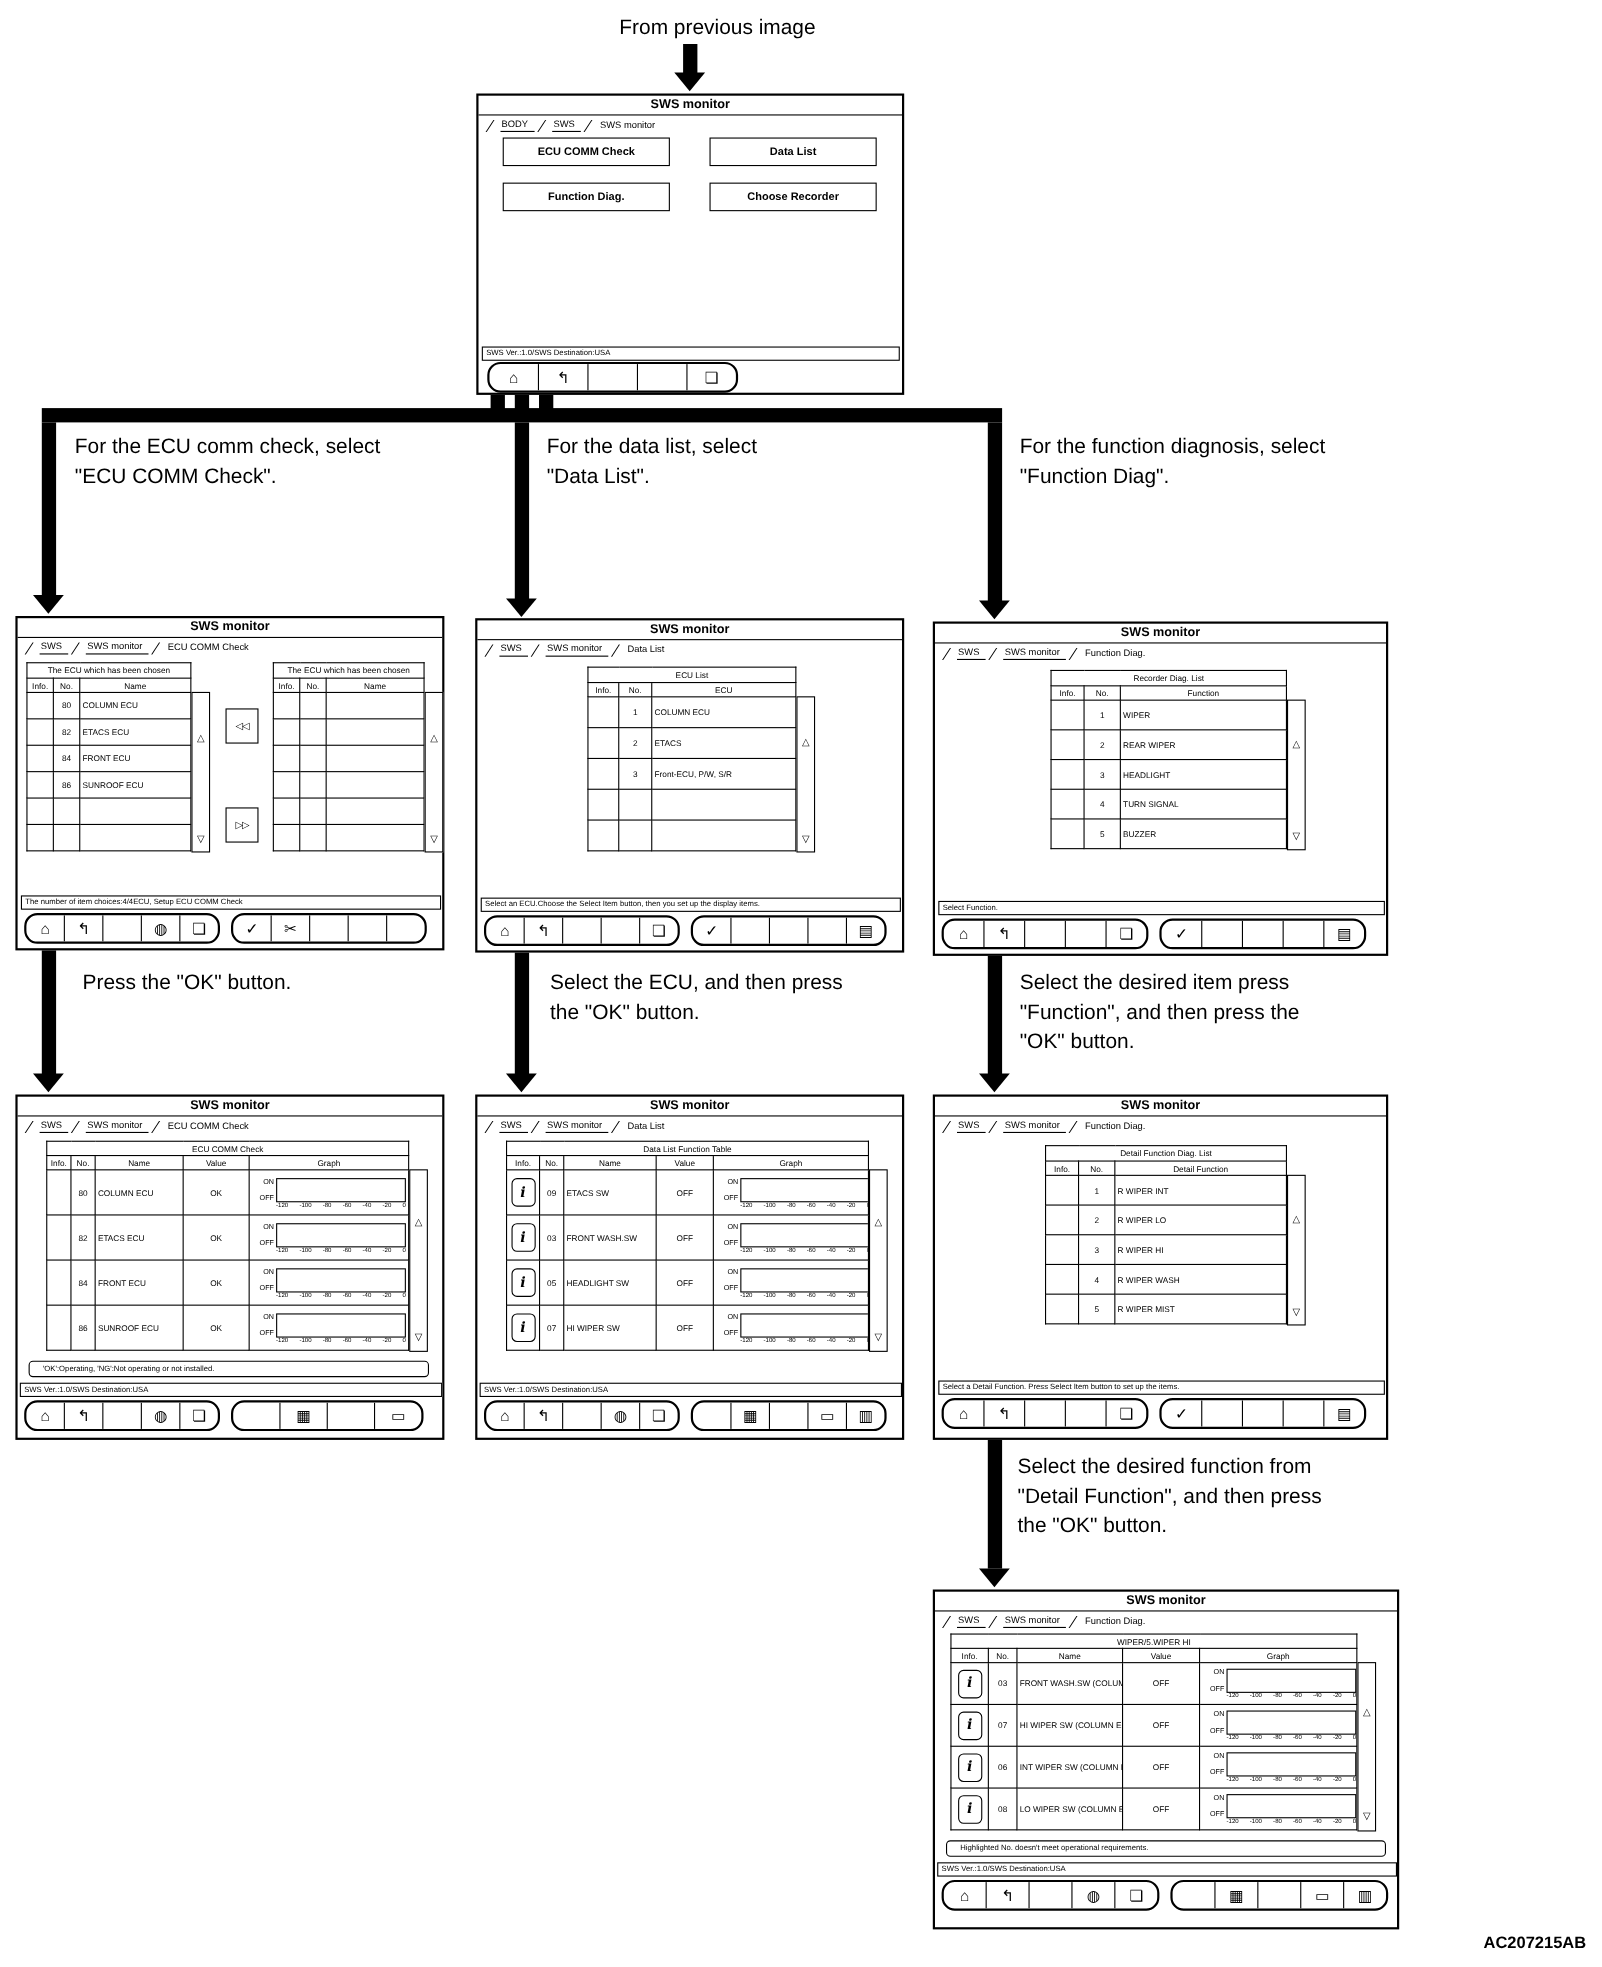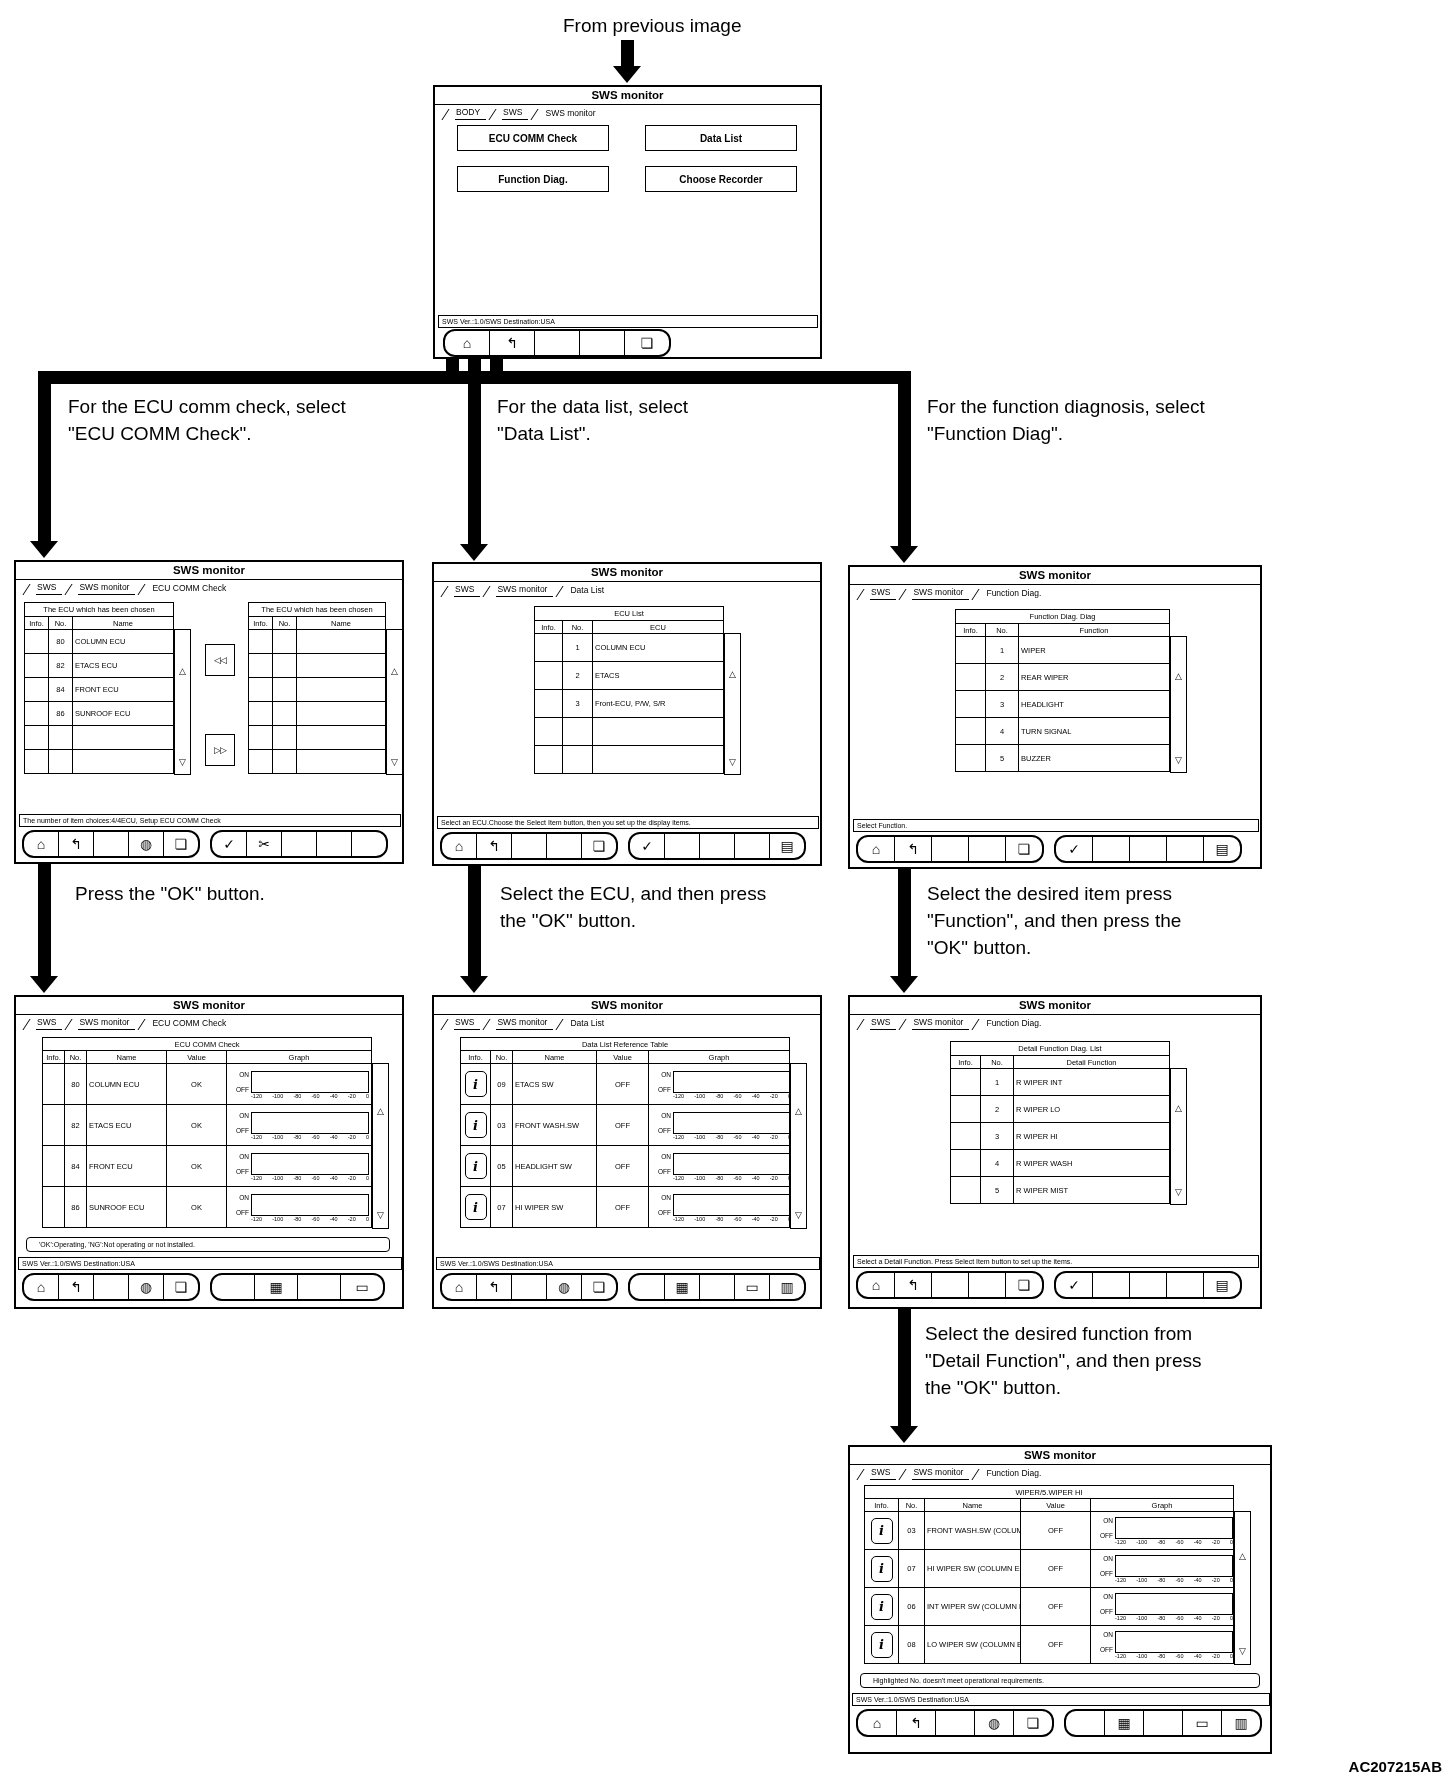"Function Diag. Diag" td.cc { text: Function Diag. Diag -> Recorder Diag. List }
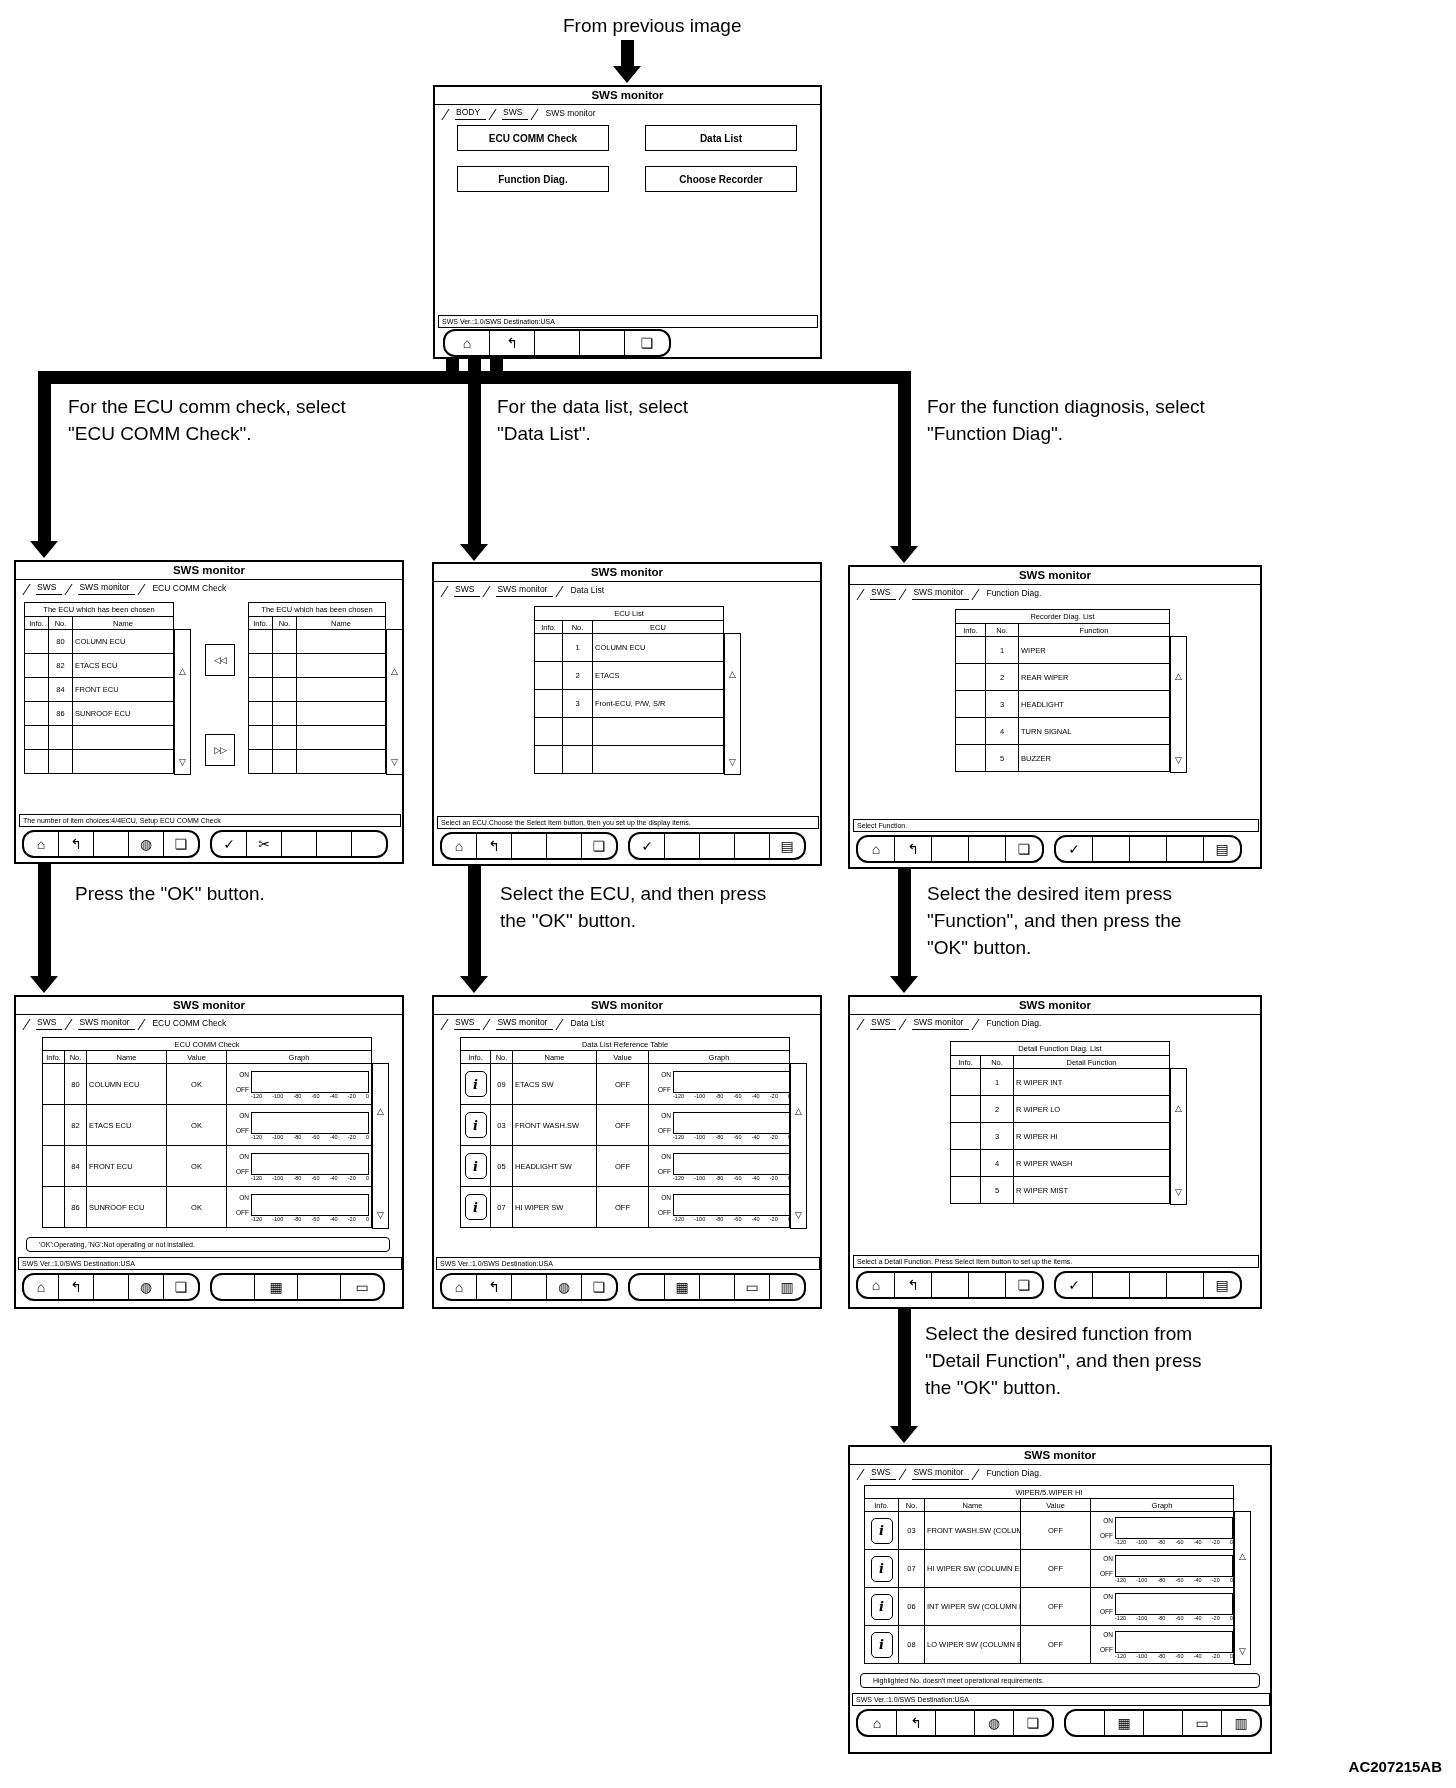"Data List Reference Table" td.cc { text: Reference -> Function }
